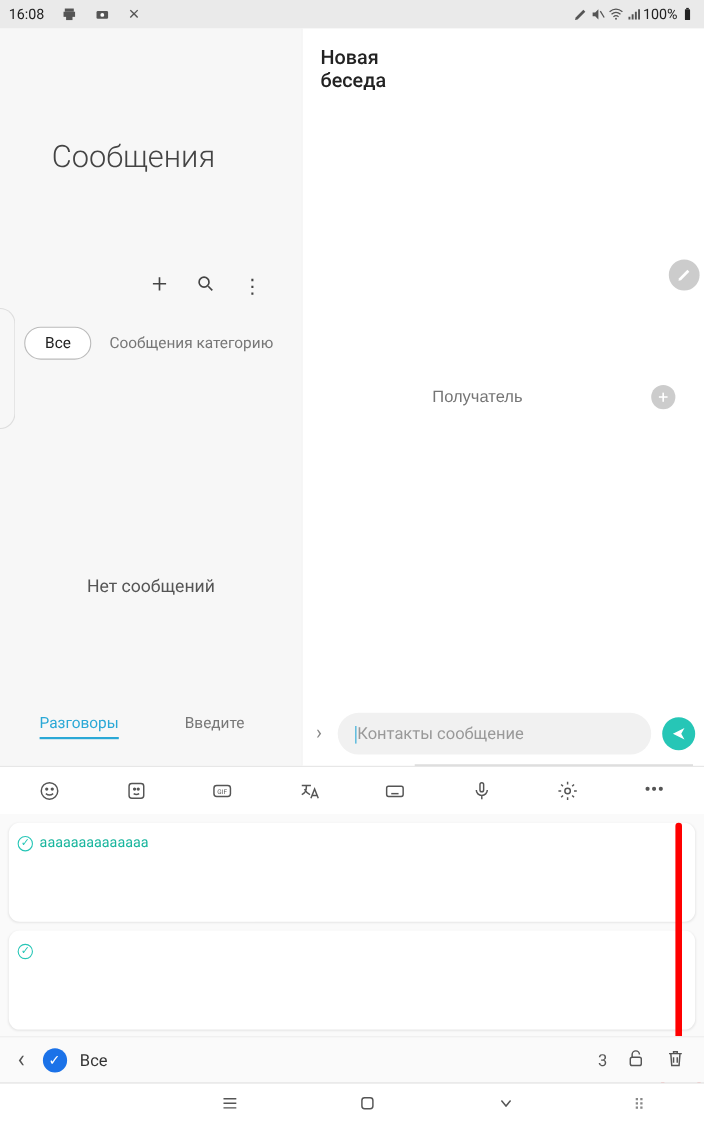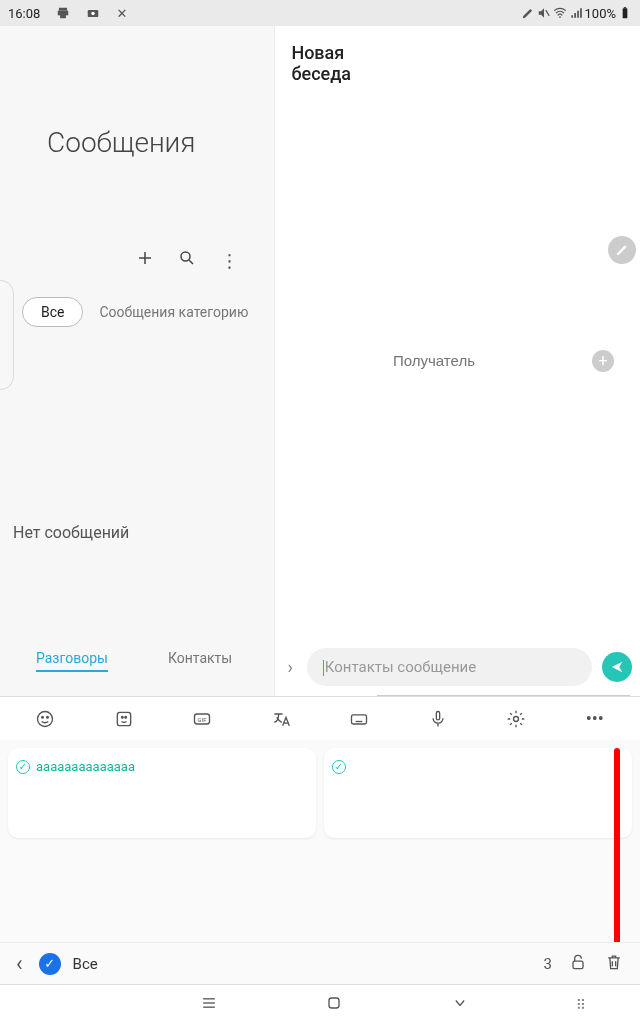"Нет сообщений" .no-msg { padding-left: 13px -> none; text-align: none -> center }
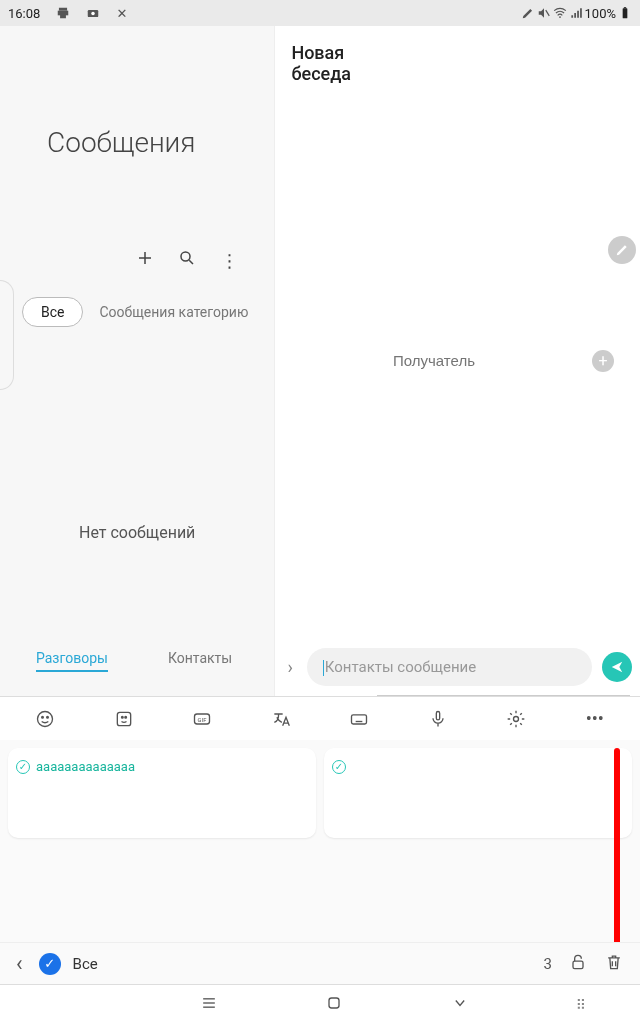"Контакты" div.tab { text: Контакты -> Введите }
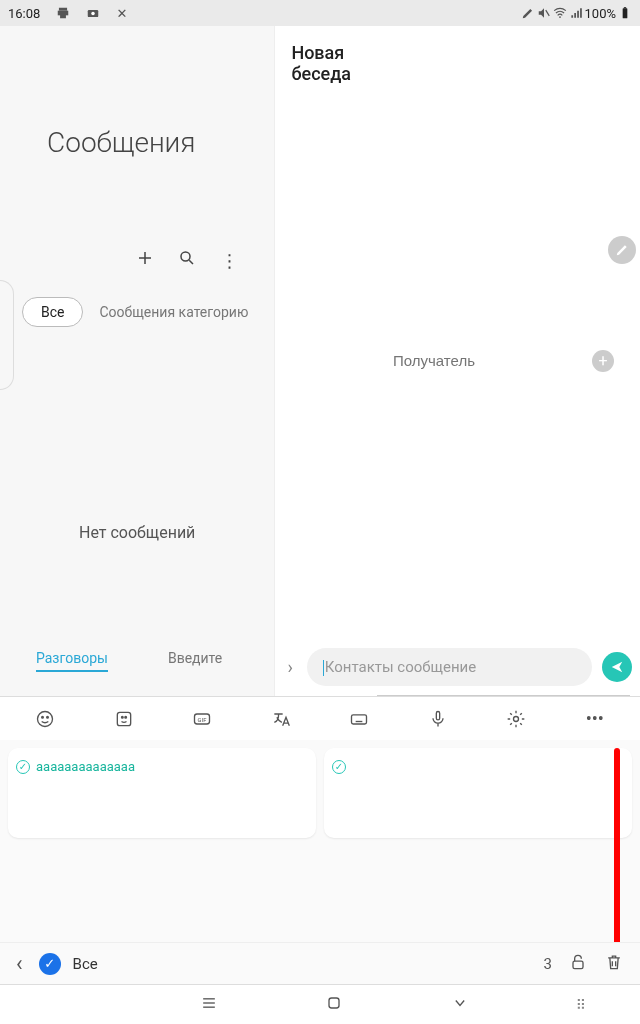"aaaaaaaaaaaaaa" .clip-row { flex-direction: none -> column }
